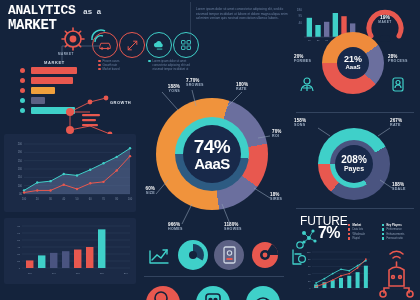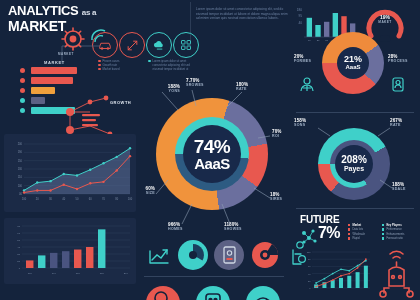"ANALYTICS as a" #title { font-family: none -> Liberation Mono, monospace }
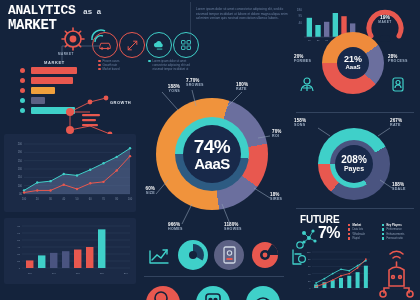"FUTURE" #future .hd { font-size: 10px -> 12px; font-weight: bold -> normal }
